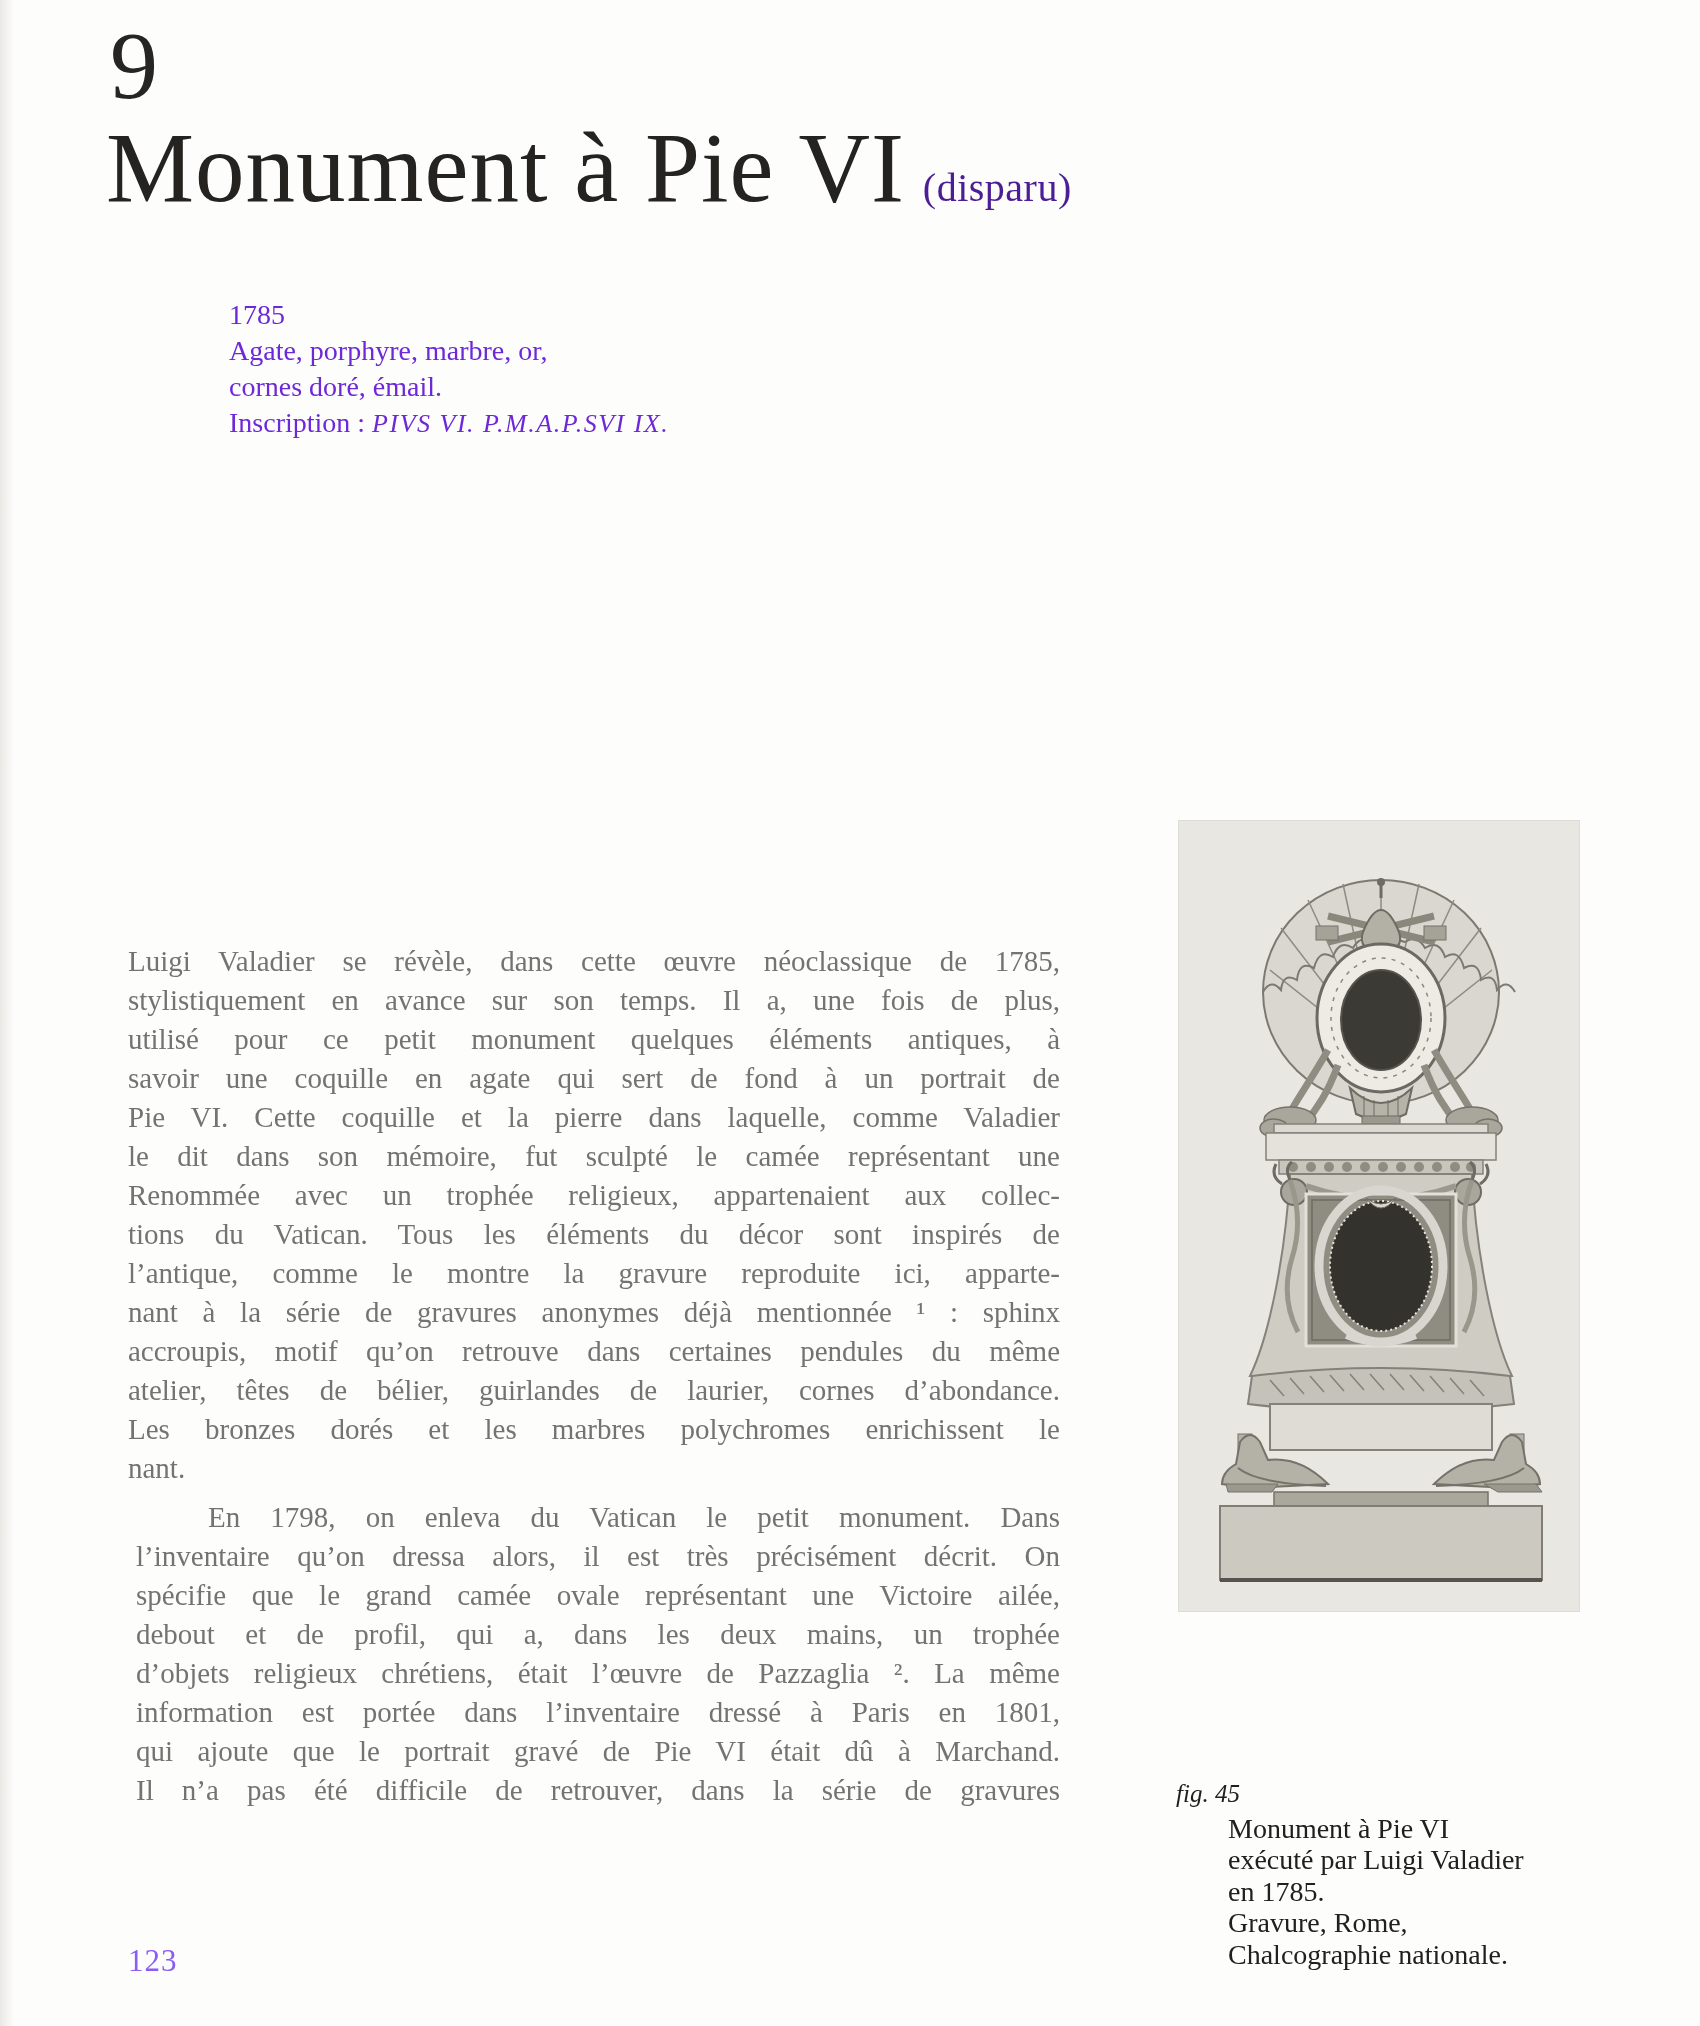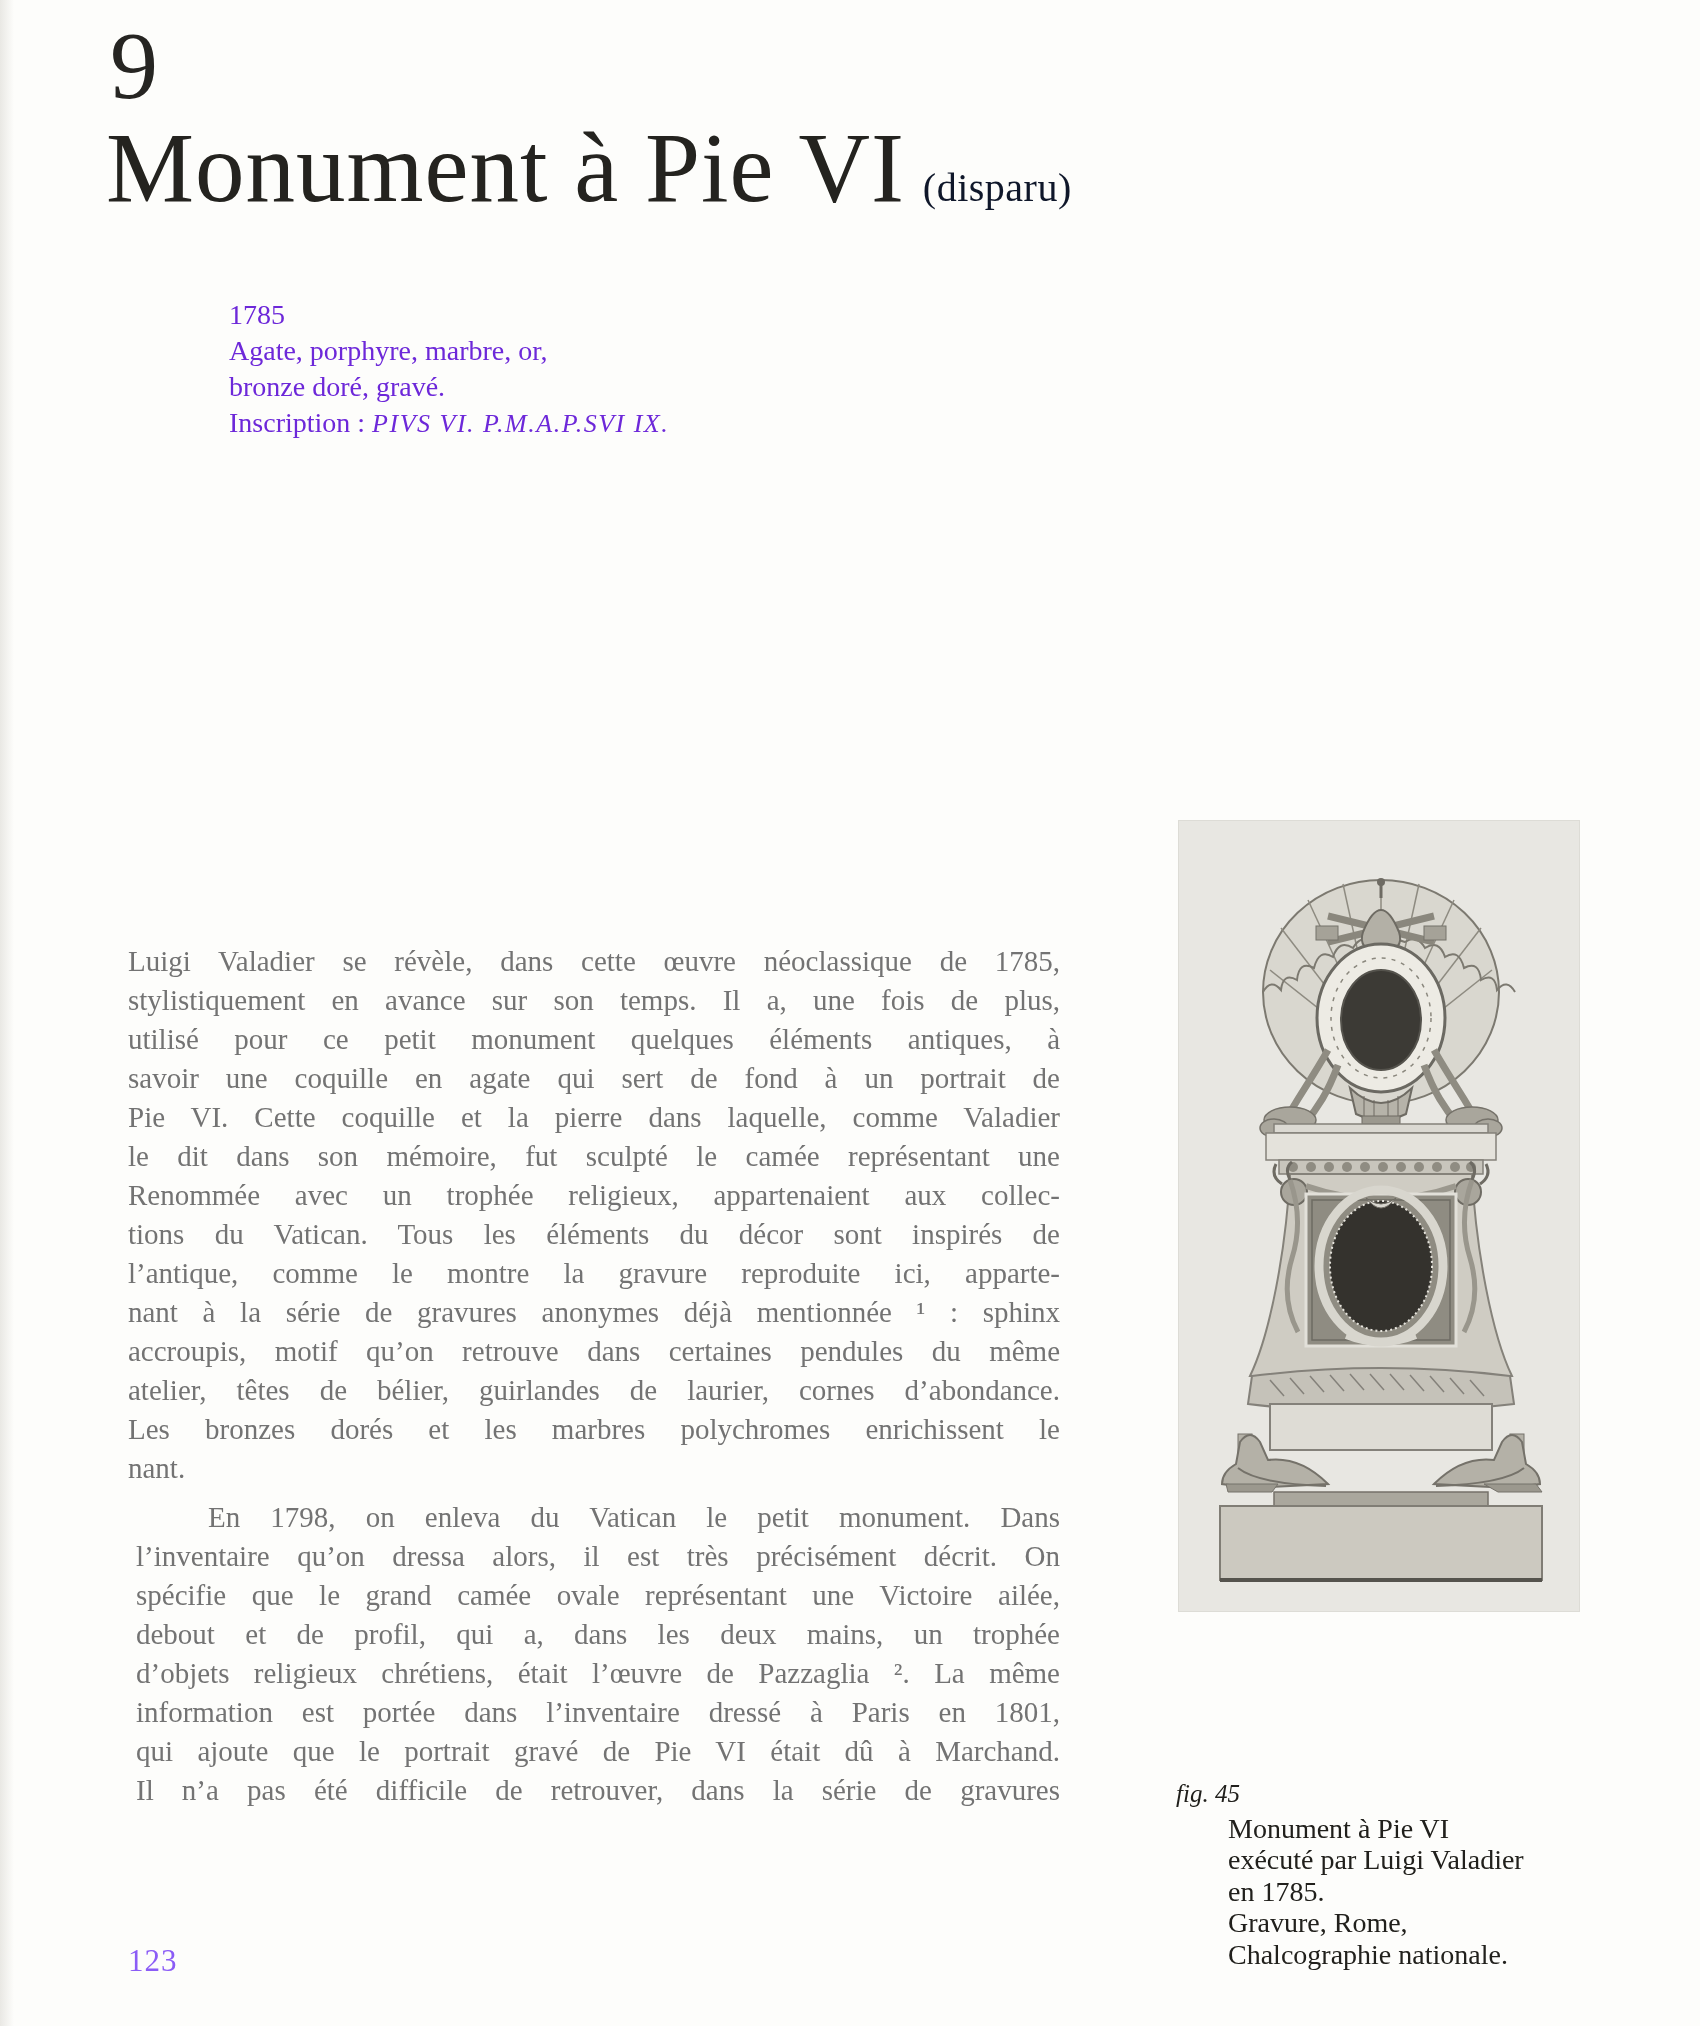"(disparu)" .title-suffix { color: #0f172a -> #4c1d95 }
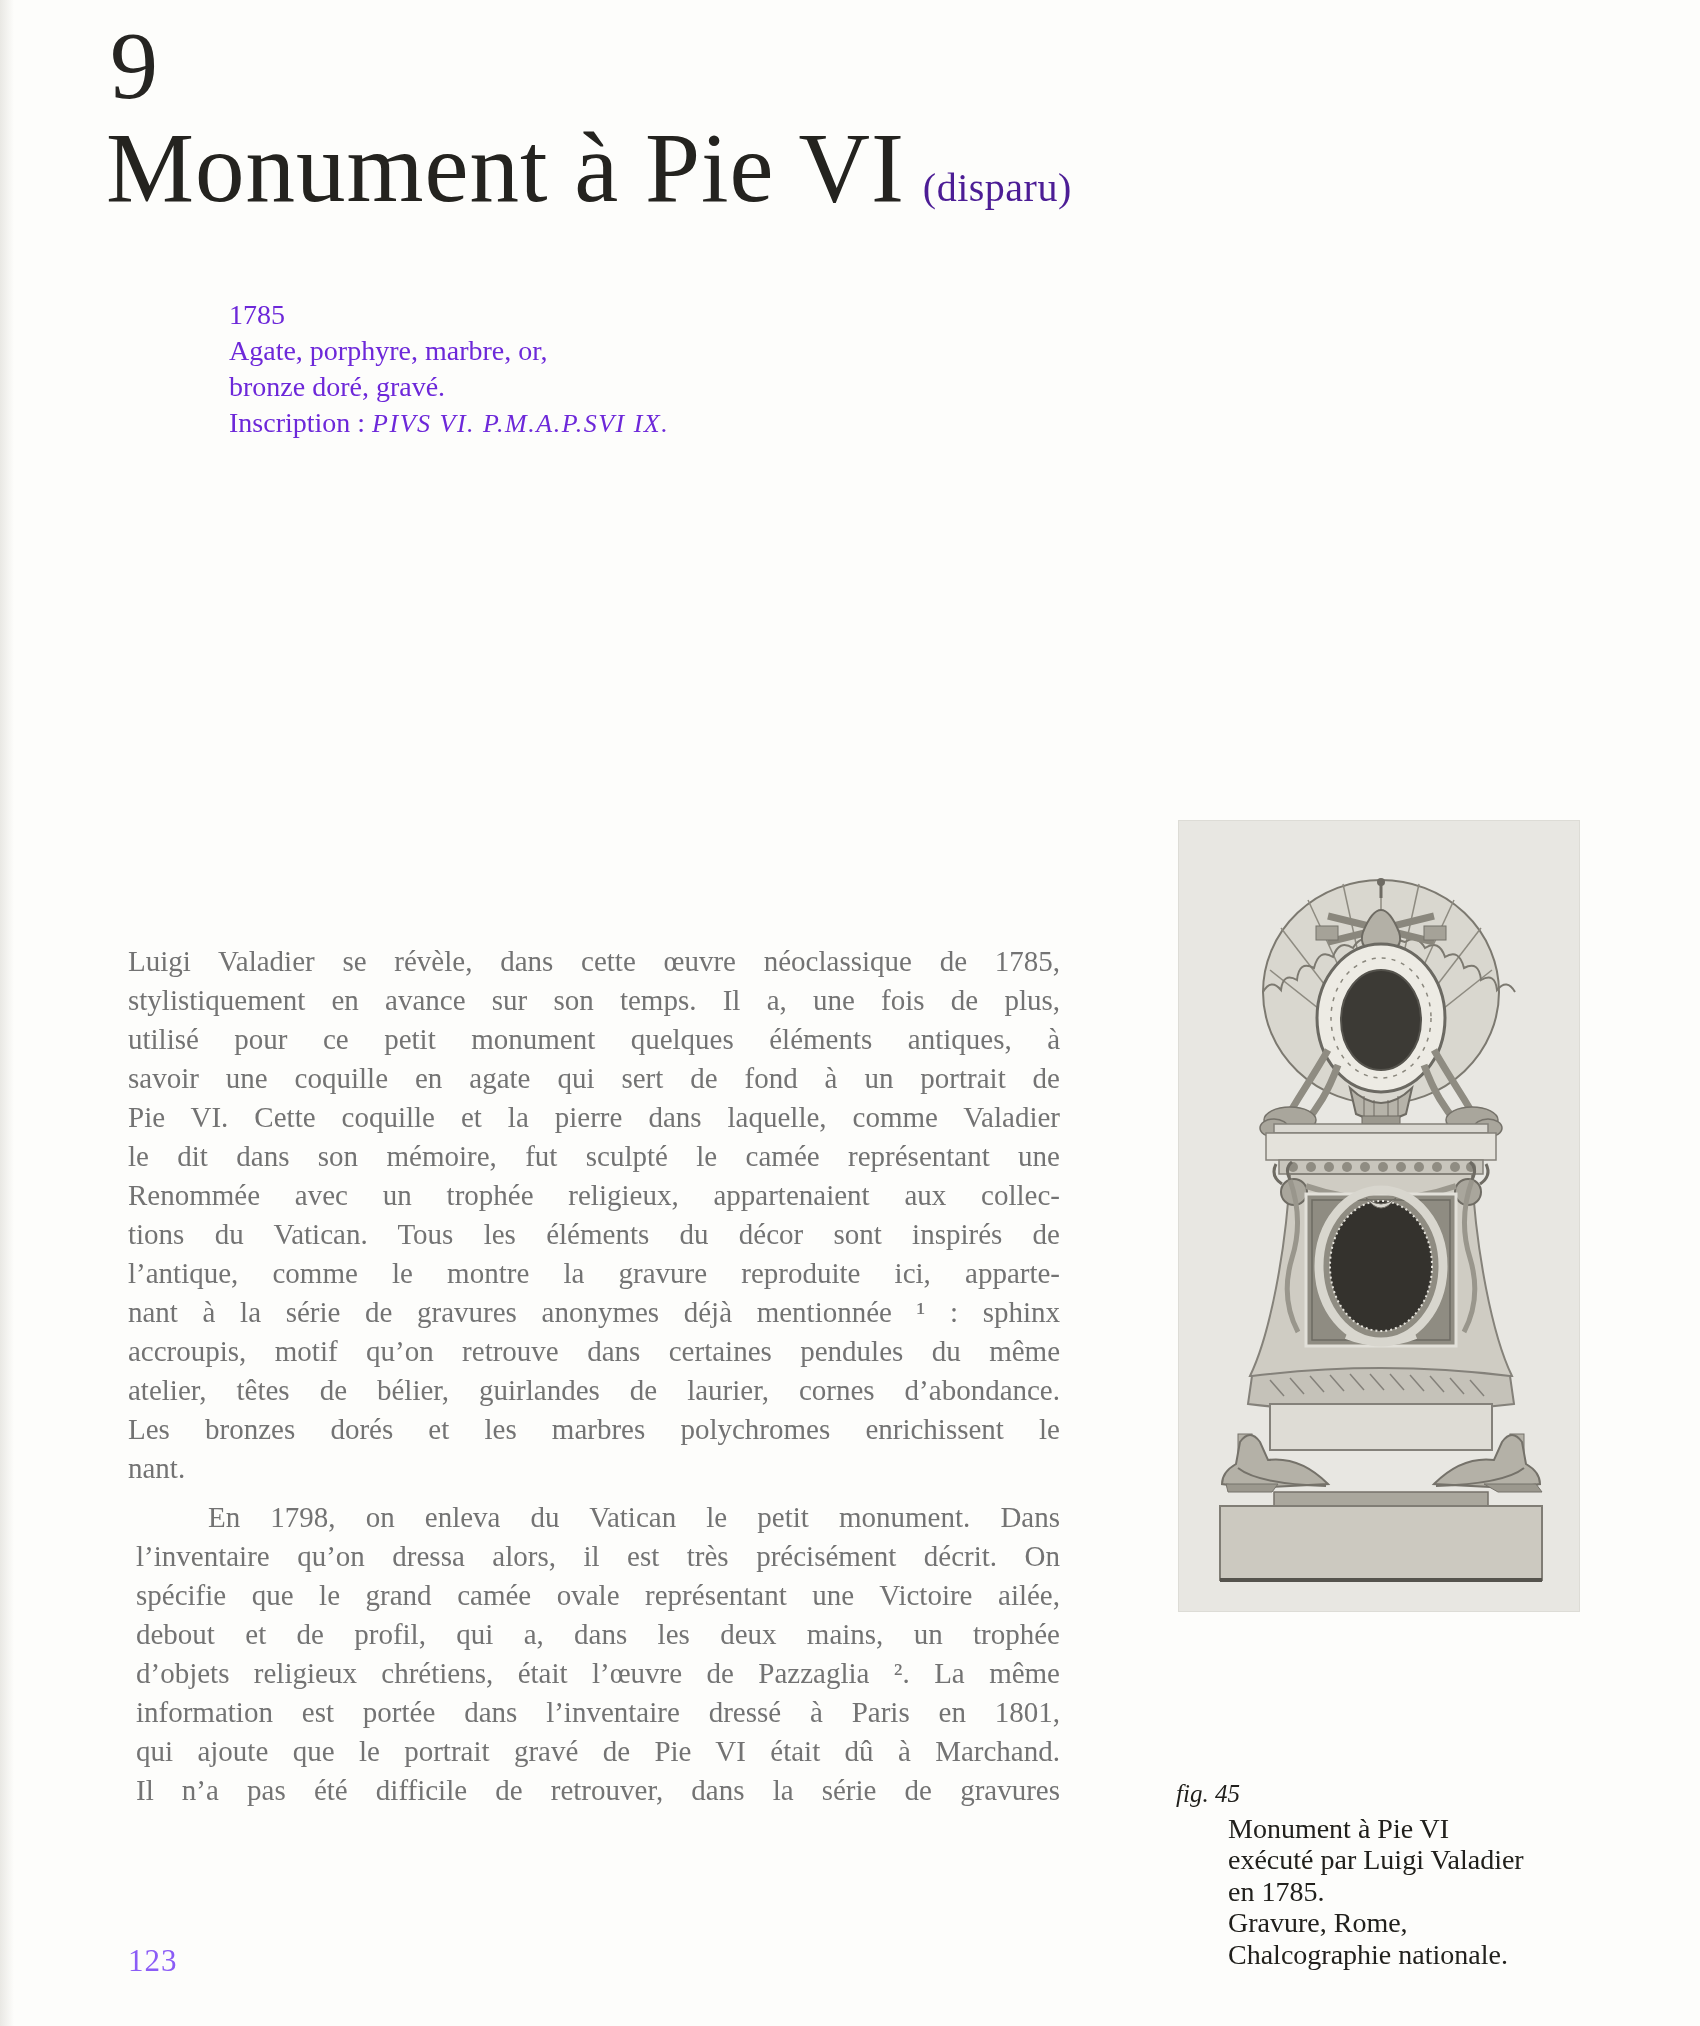"bronze doré, gravé." div { text: bronze doré, gravé -> cornes doré, émail }
